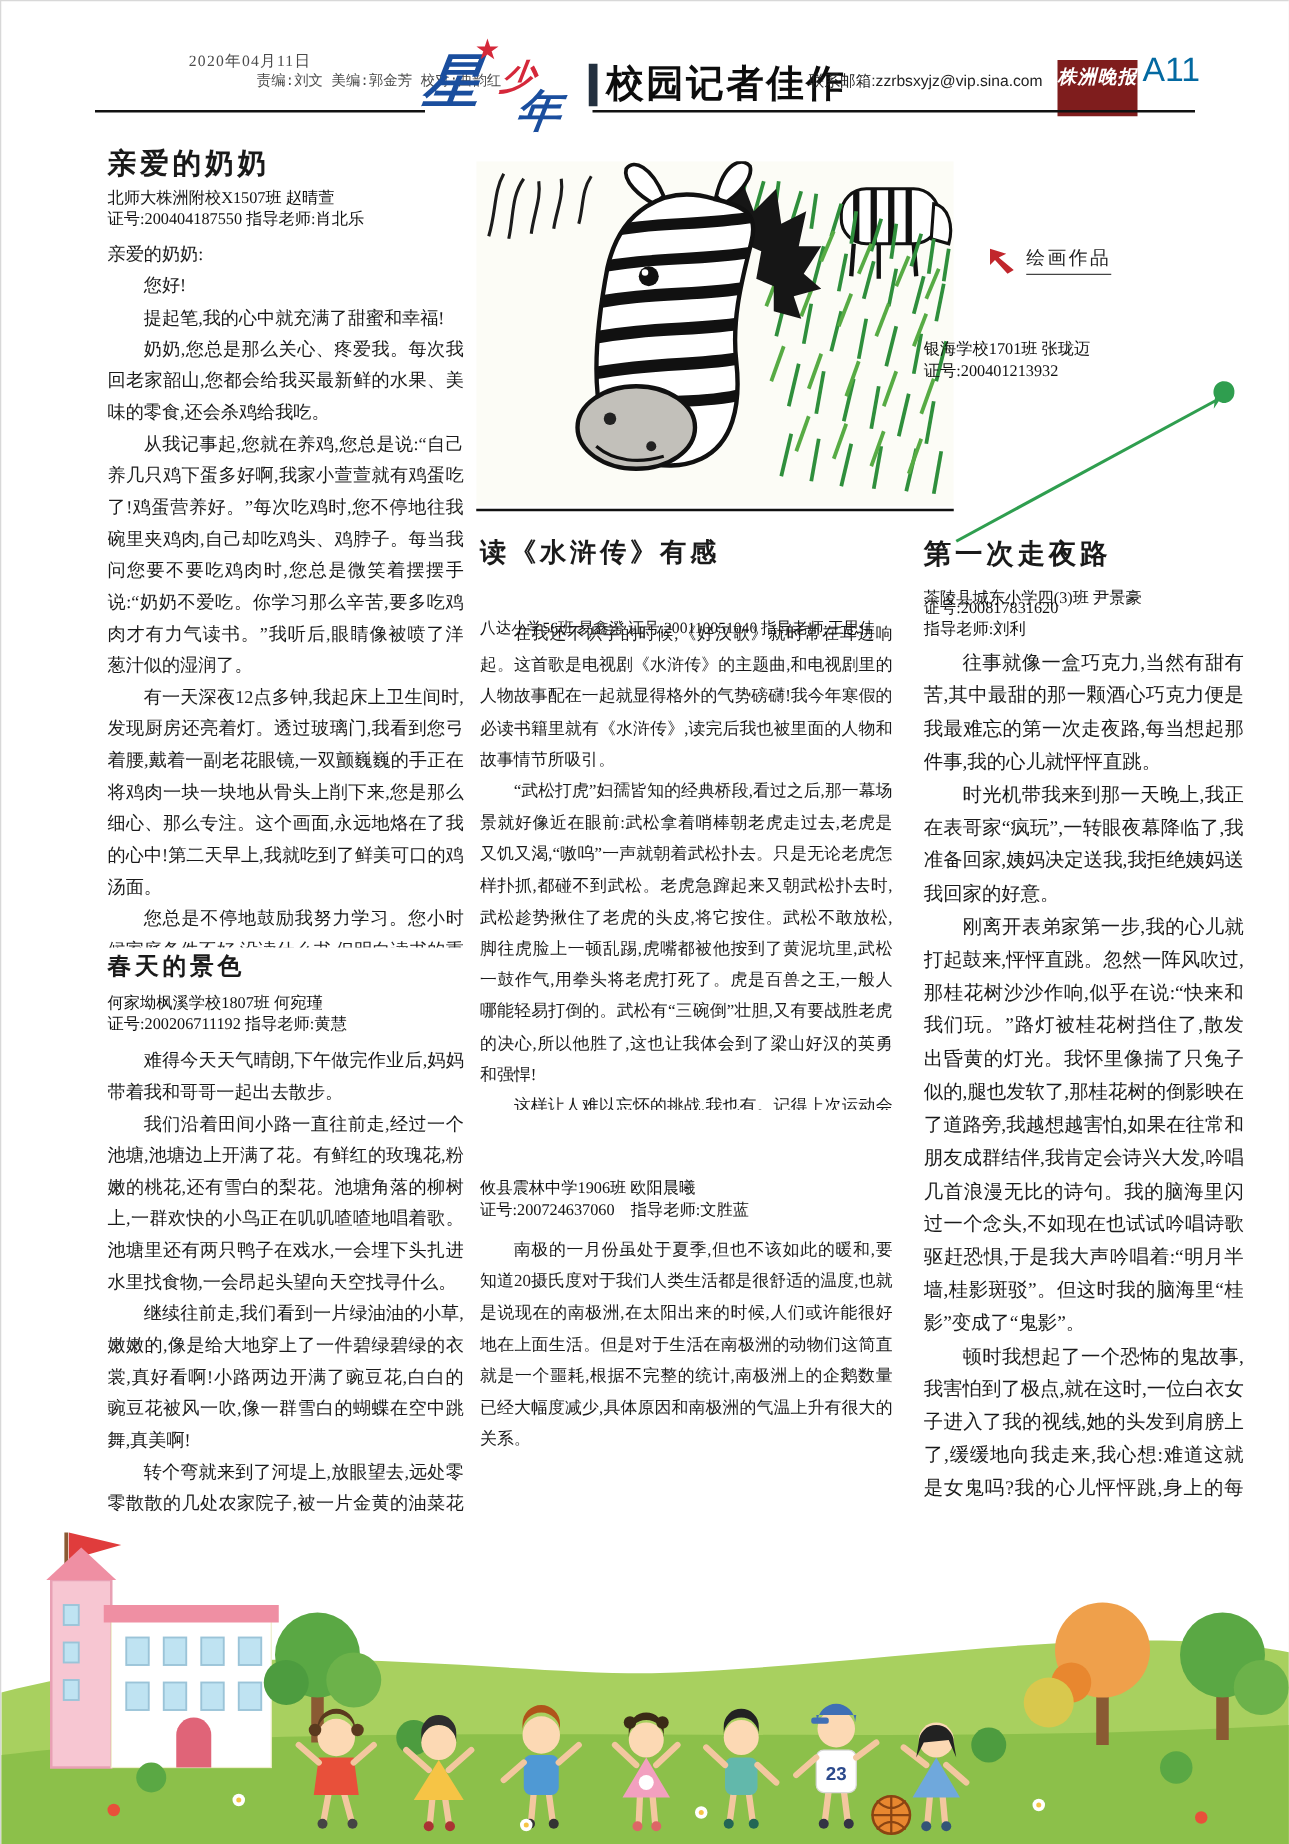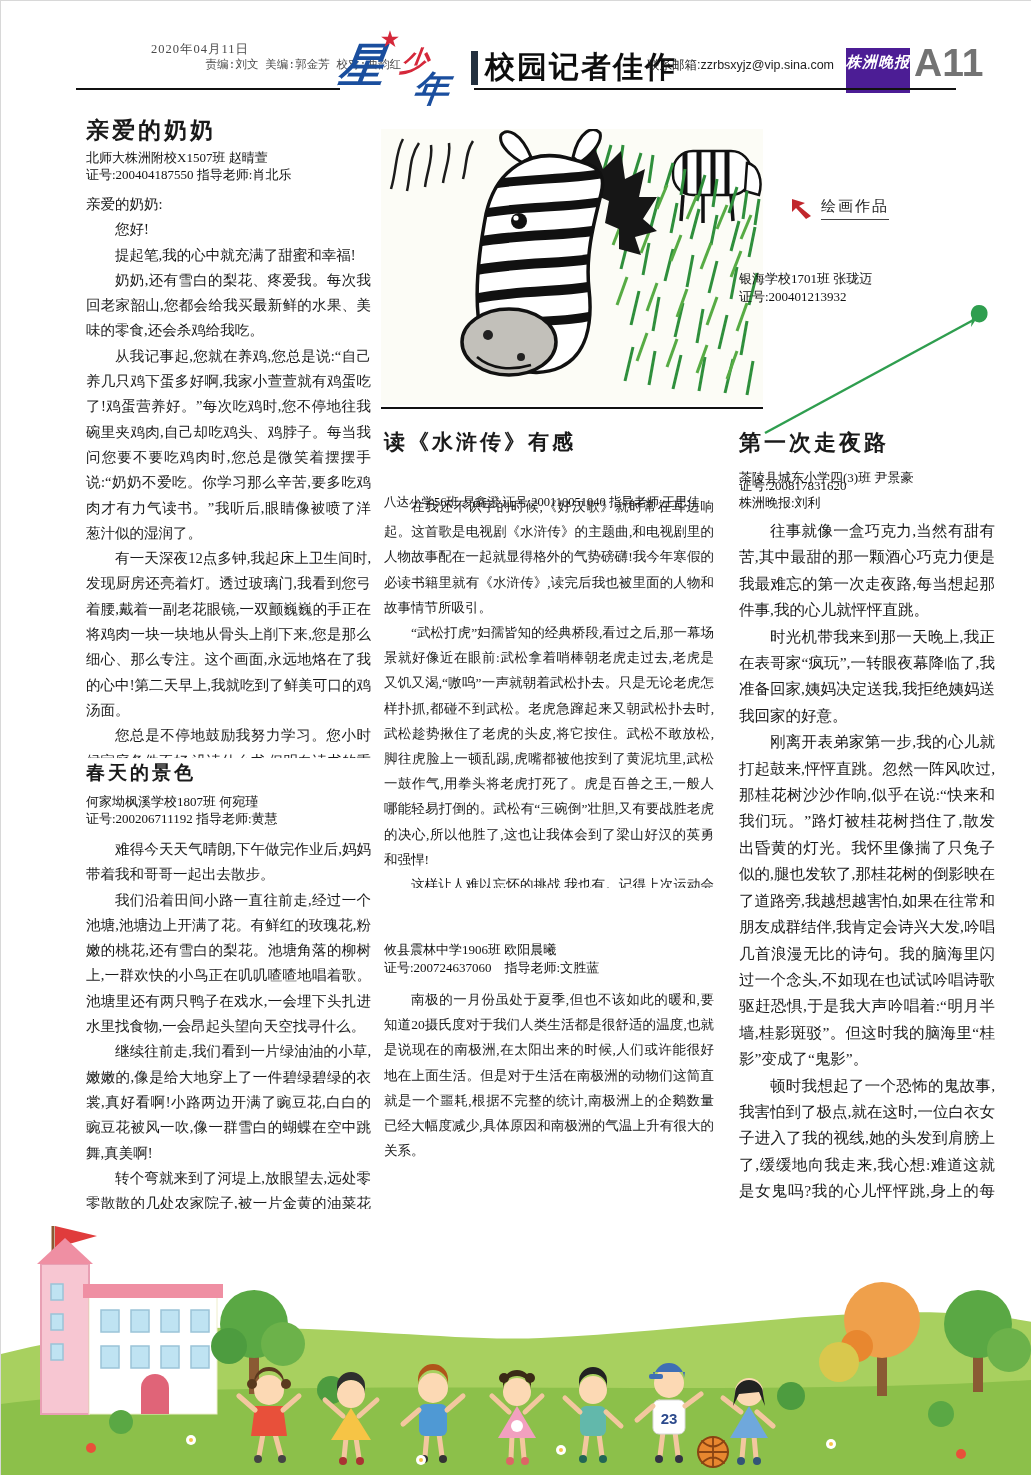"株洲晚报" .paper-box { background: #4c1d95 -> #7f1d1d }
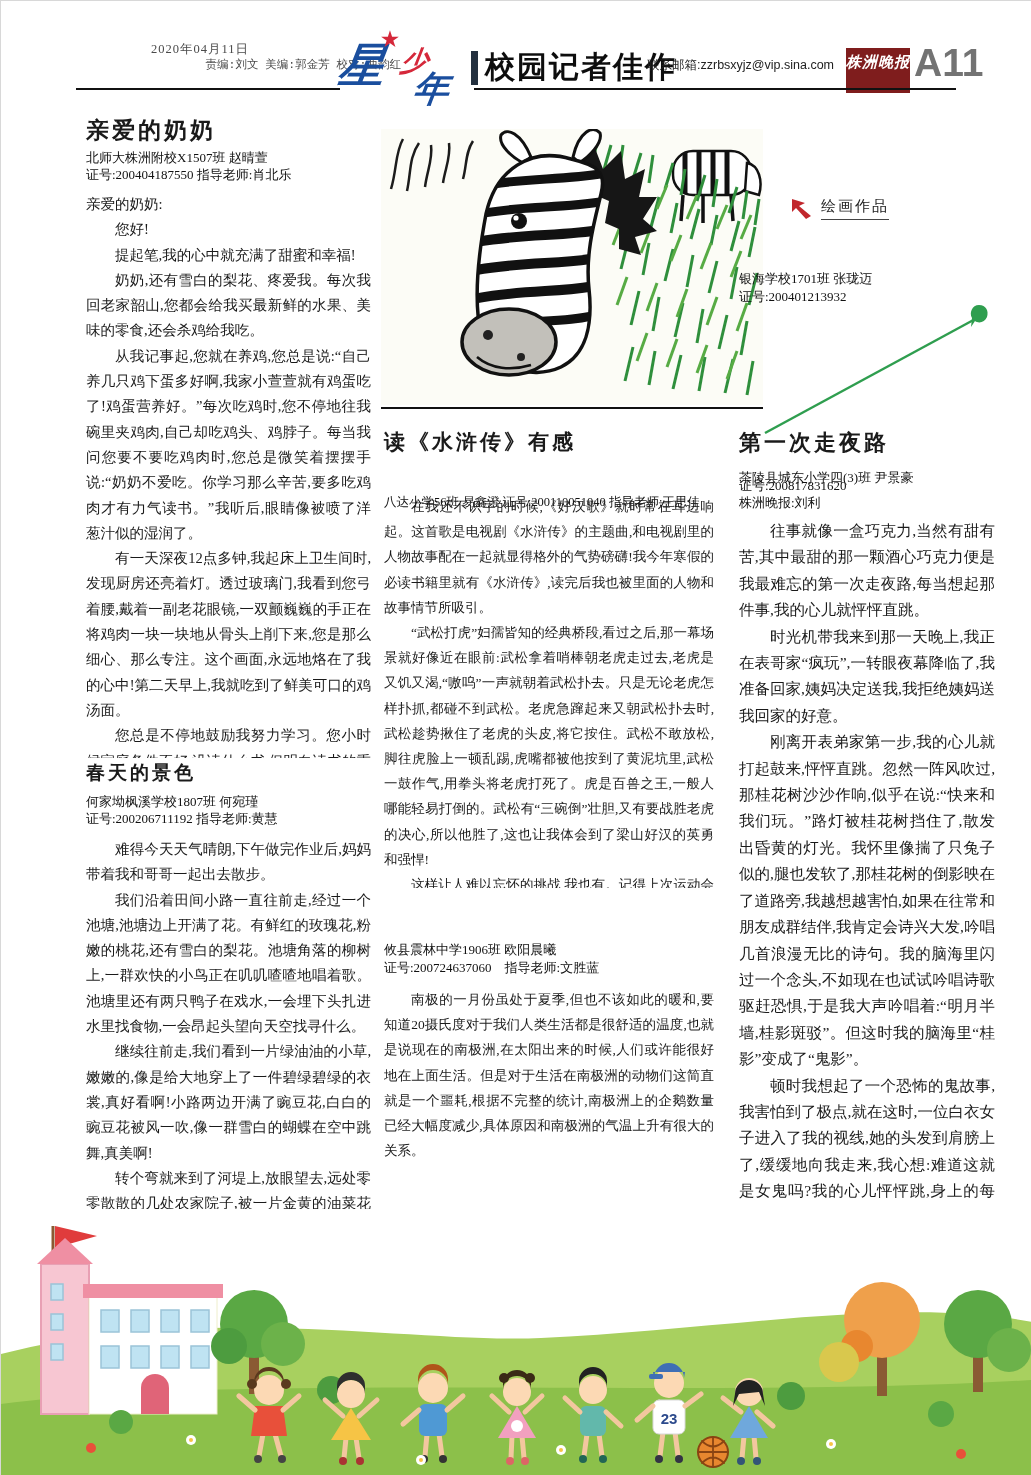"A11" .page-num { color: #737373 -> #0369a1; font-size: 39px -> 27px; font-weight: bold -> none }
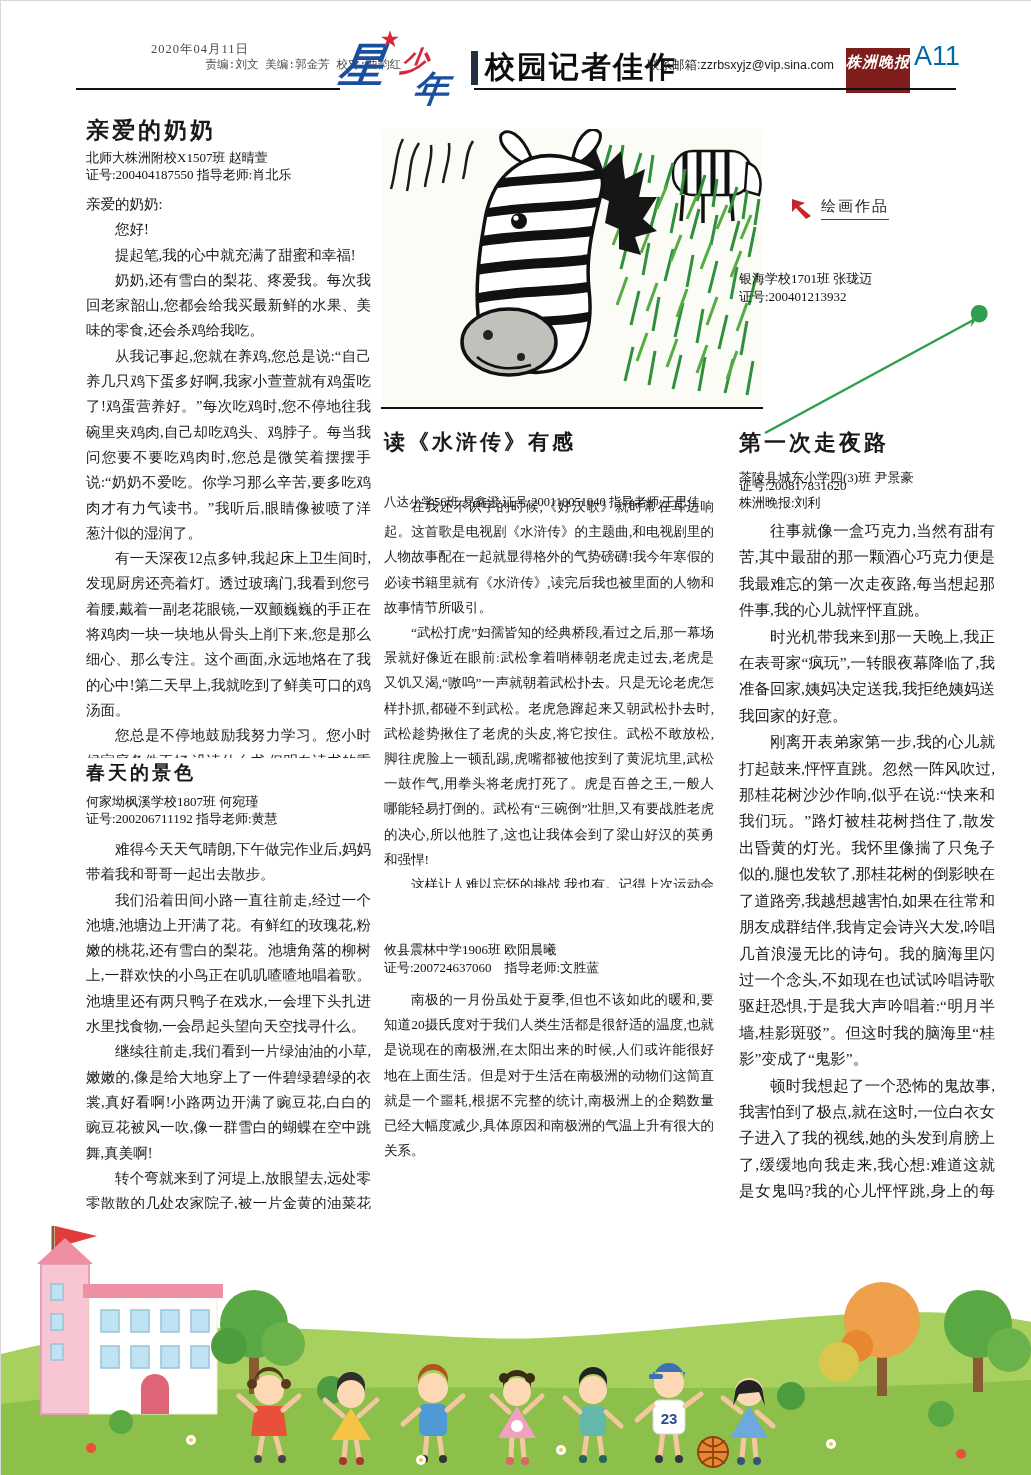"奶奶,还有雪白的梨花、疼爱我。每次我回老家韶山,您都会给我买最新鲜的水果、美味的" p { text: ,还有雪白的梨花 -> ,您总是那么关心 }
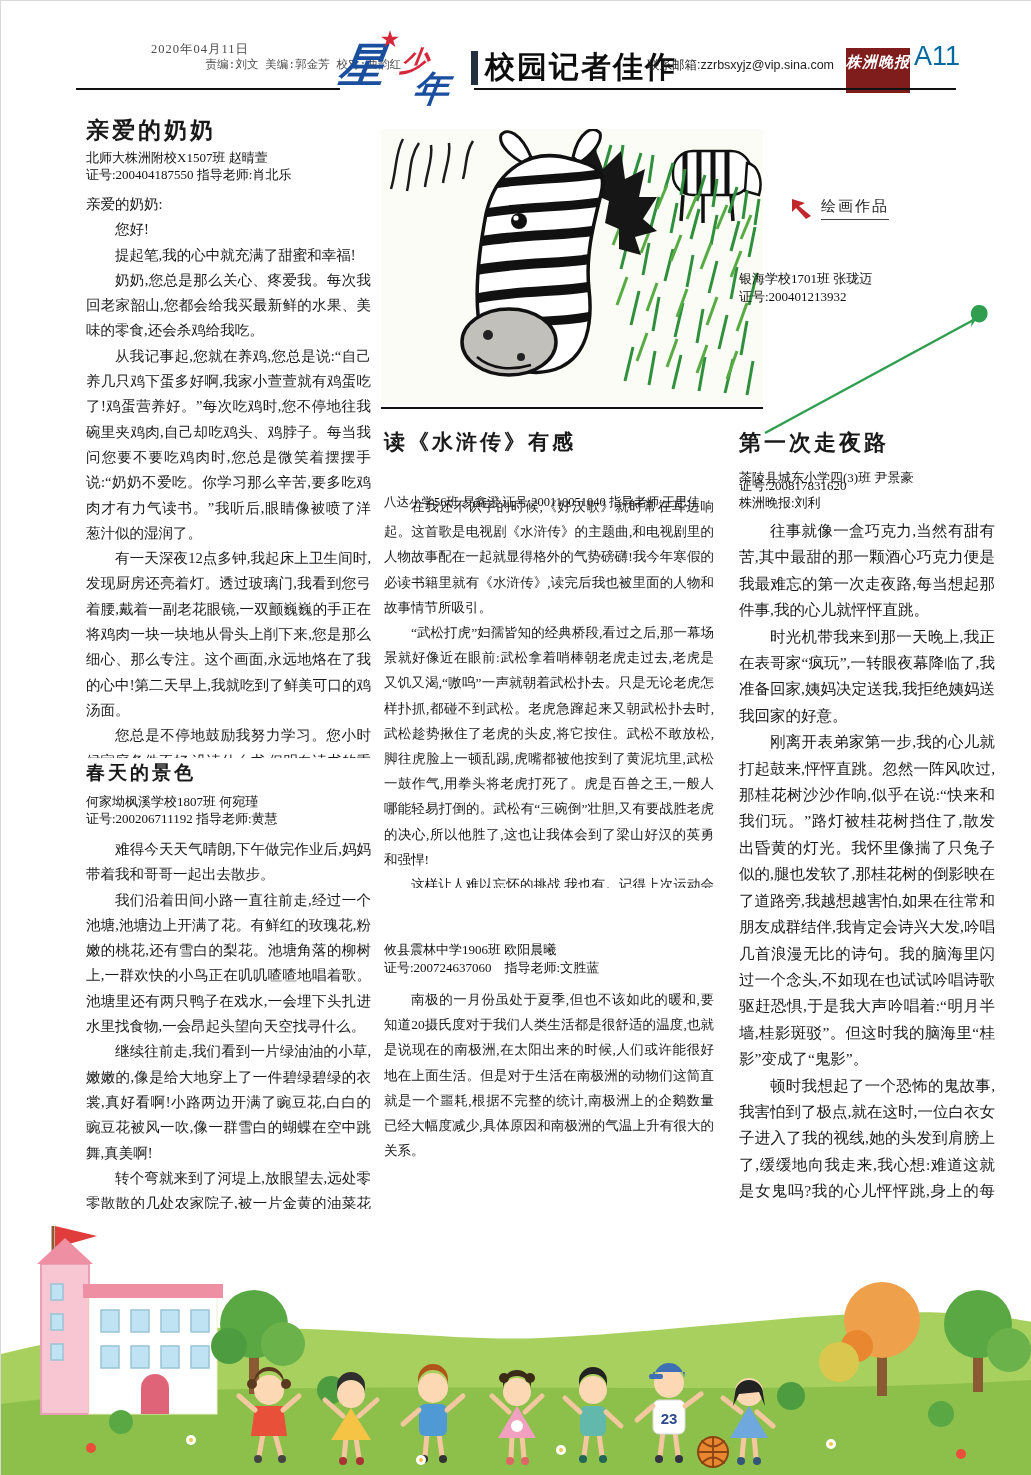"株洲晚报:刘利" div.abs { text: 株洲晚报 -> 指导老师 }
